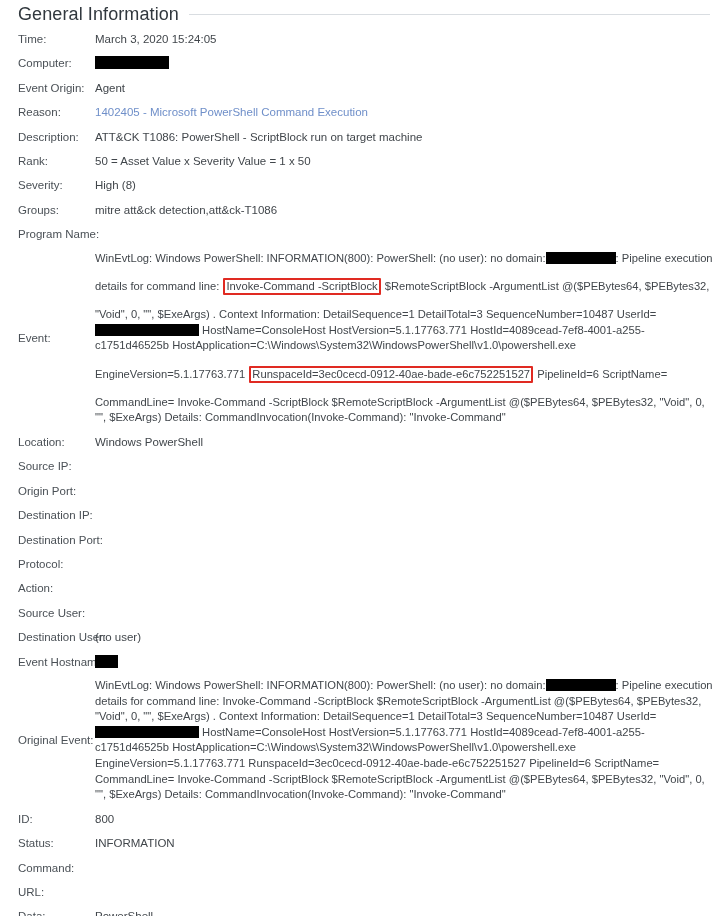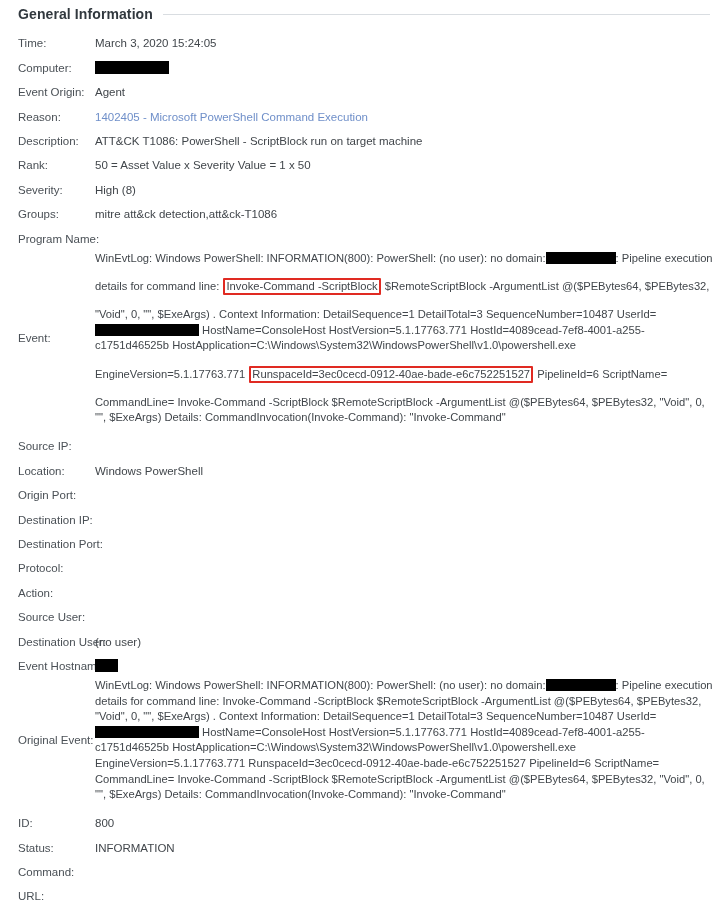"General Information" .section-title { font-size: 14px -> 18px; font-weight: bold -> normal }
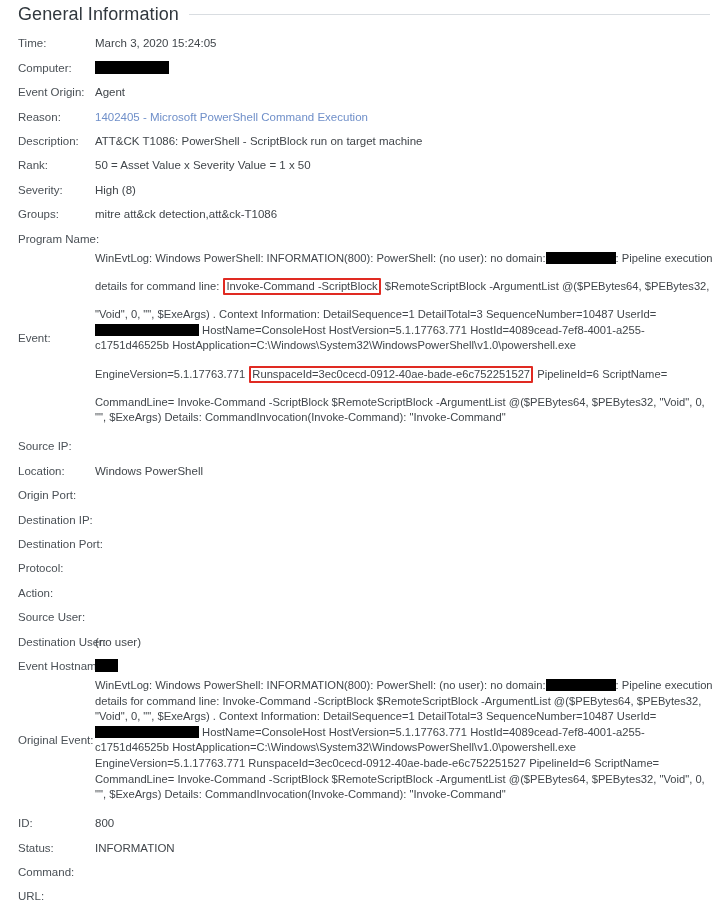"Time:" .row { align-items: flex-end -> flex-start }
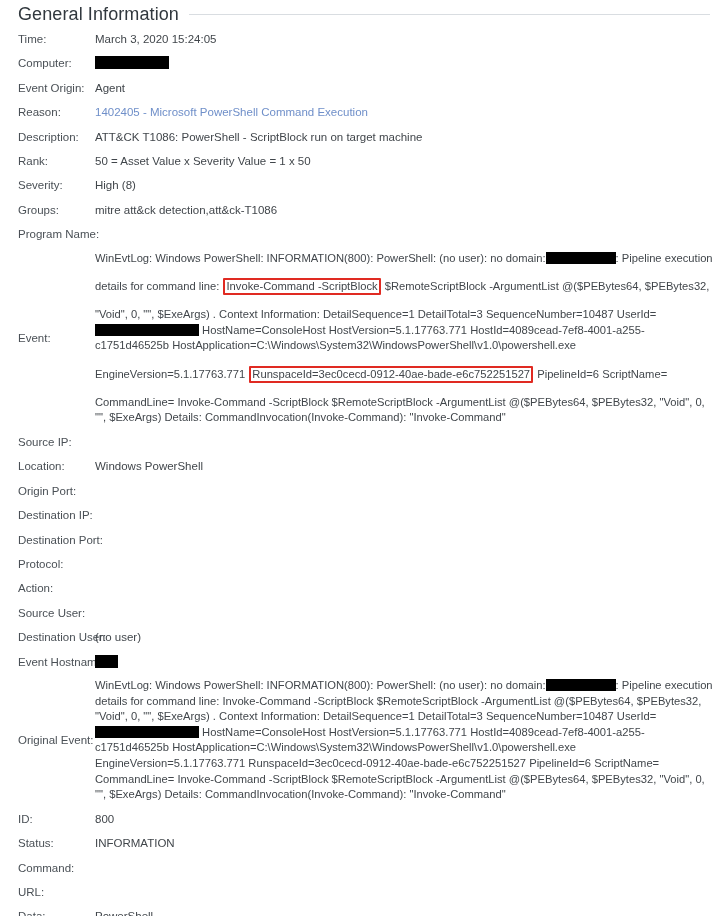"Source IP:" div.row { order: before "Location:" -> after "Location:" }
